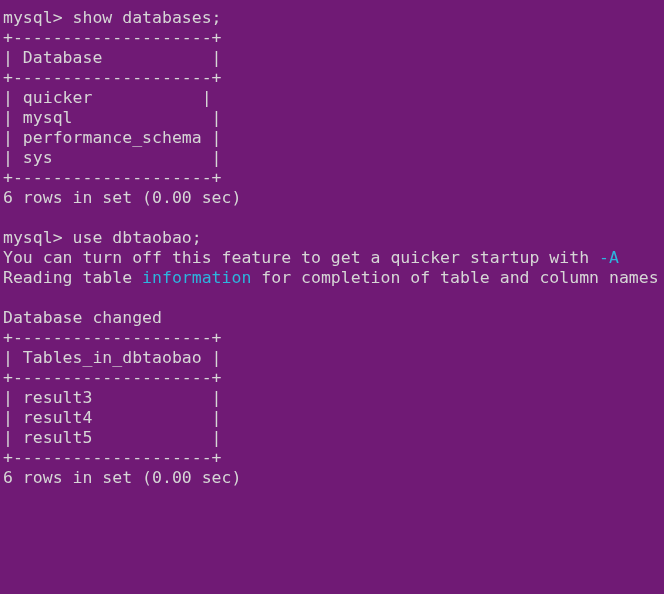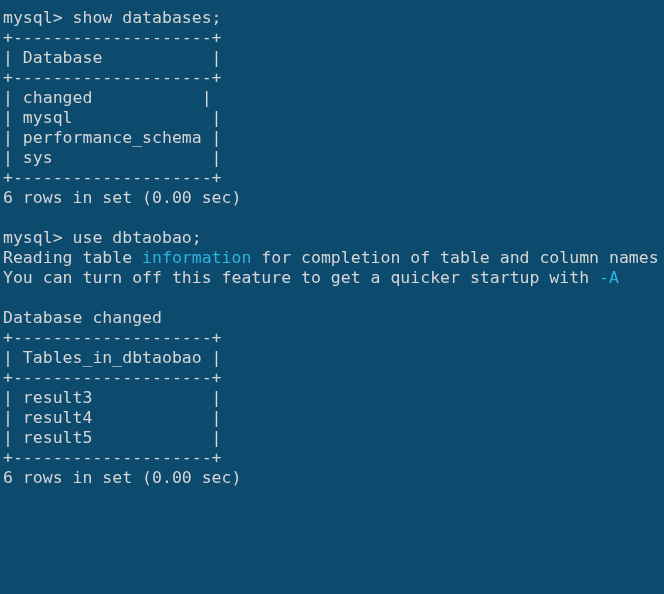"mysql> show databases;" #terminal { background: #0c4a6e -> #701a75 }
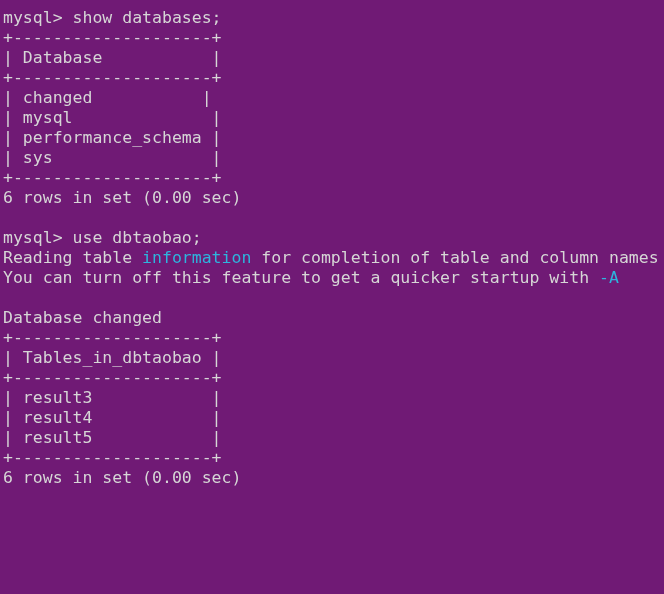"| changed |" div.line { text: changed -> quicker }
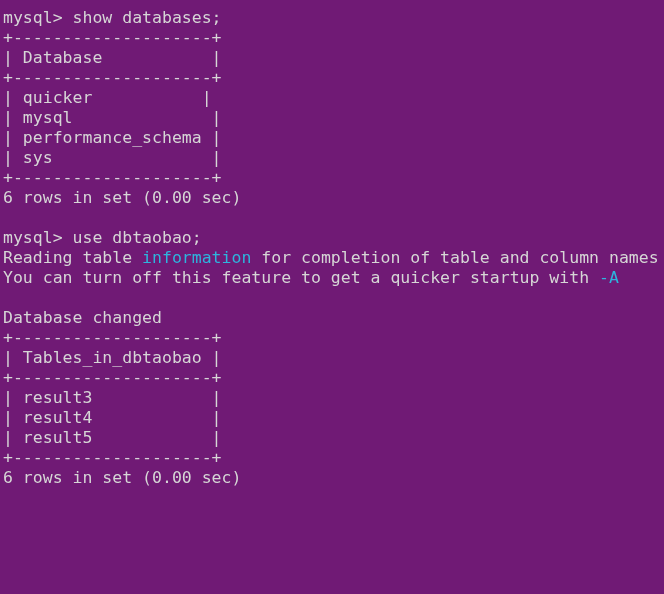"Reading table information for completion" div.line { order: before "You can turn off this" -> after "You can turn off this" }
